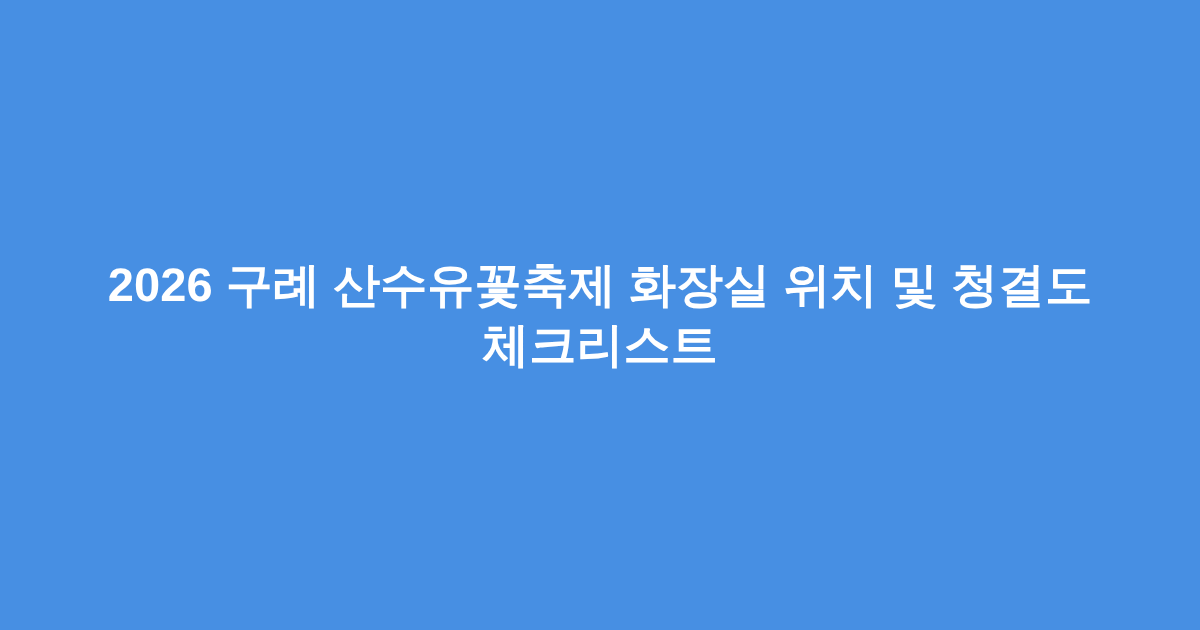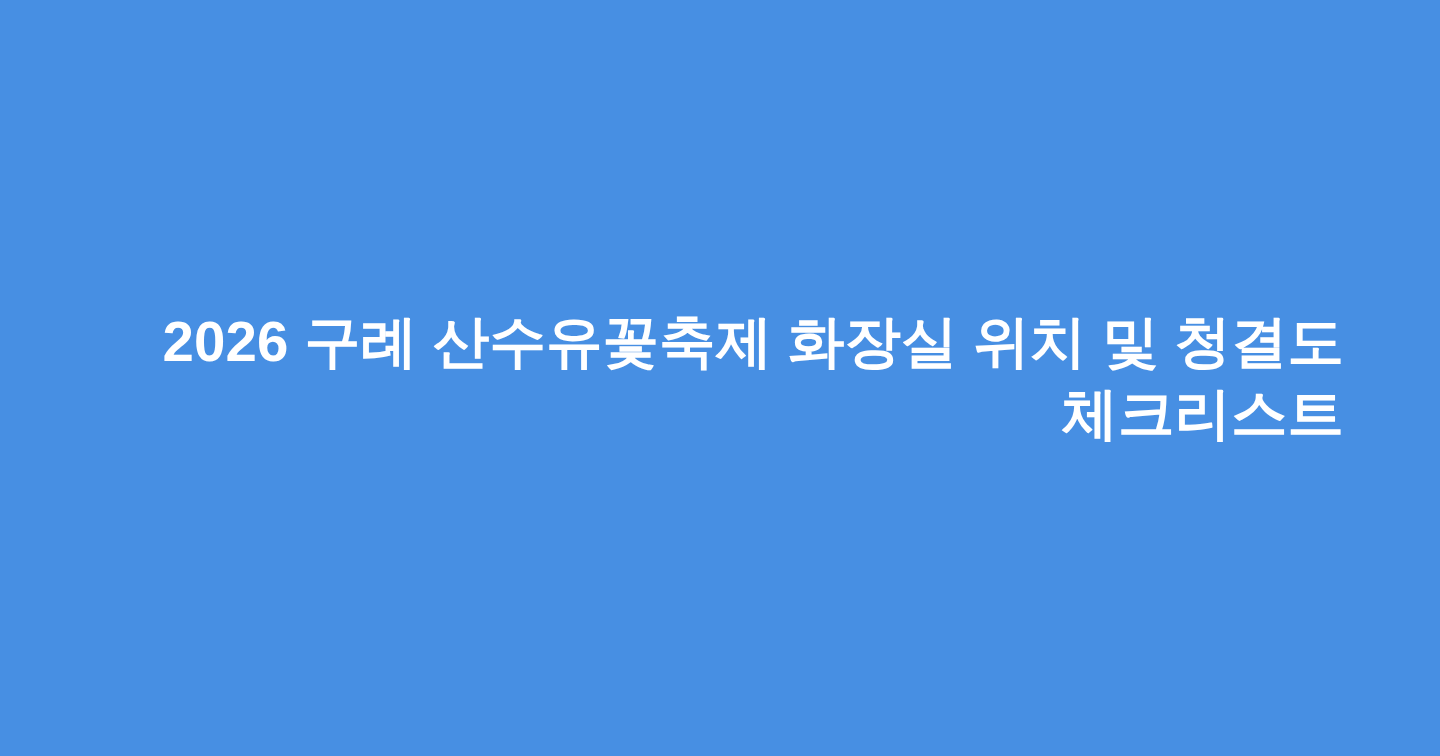"2026 구례 산수유꽃축제 화장실 위치" #title-block { text-align: right -> center }
